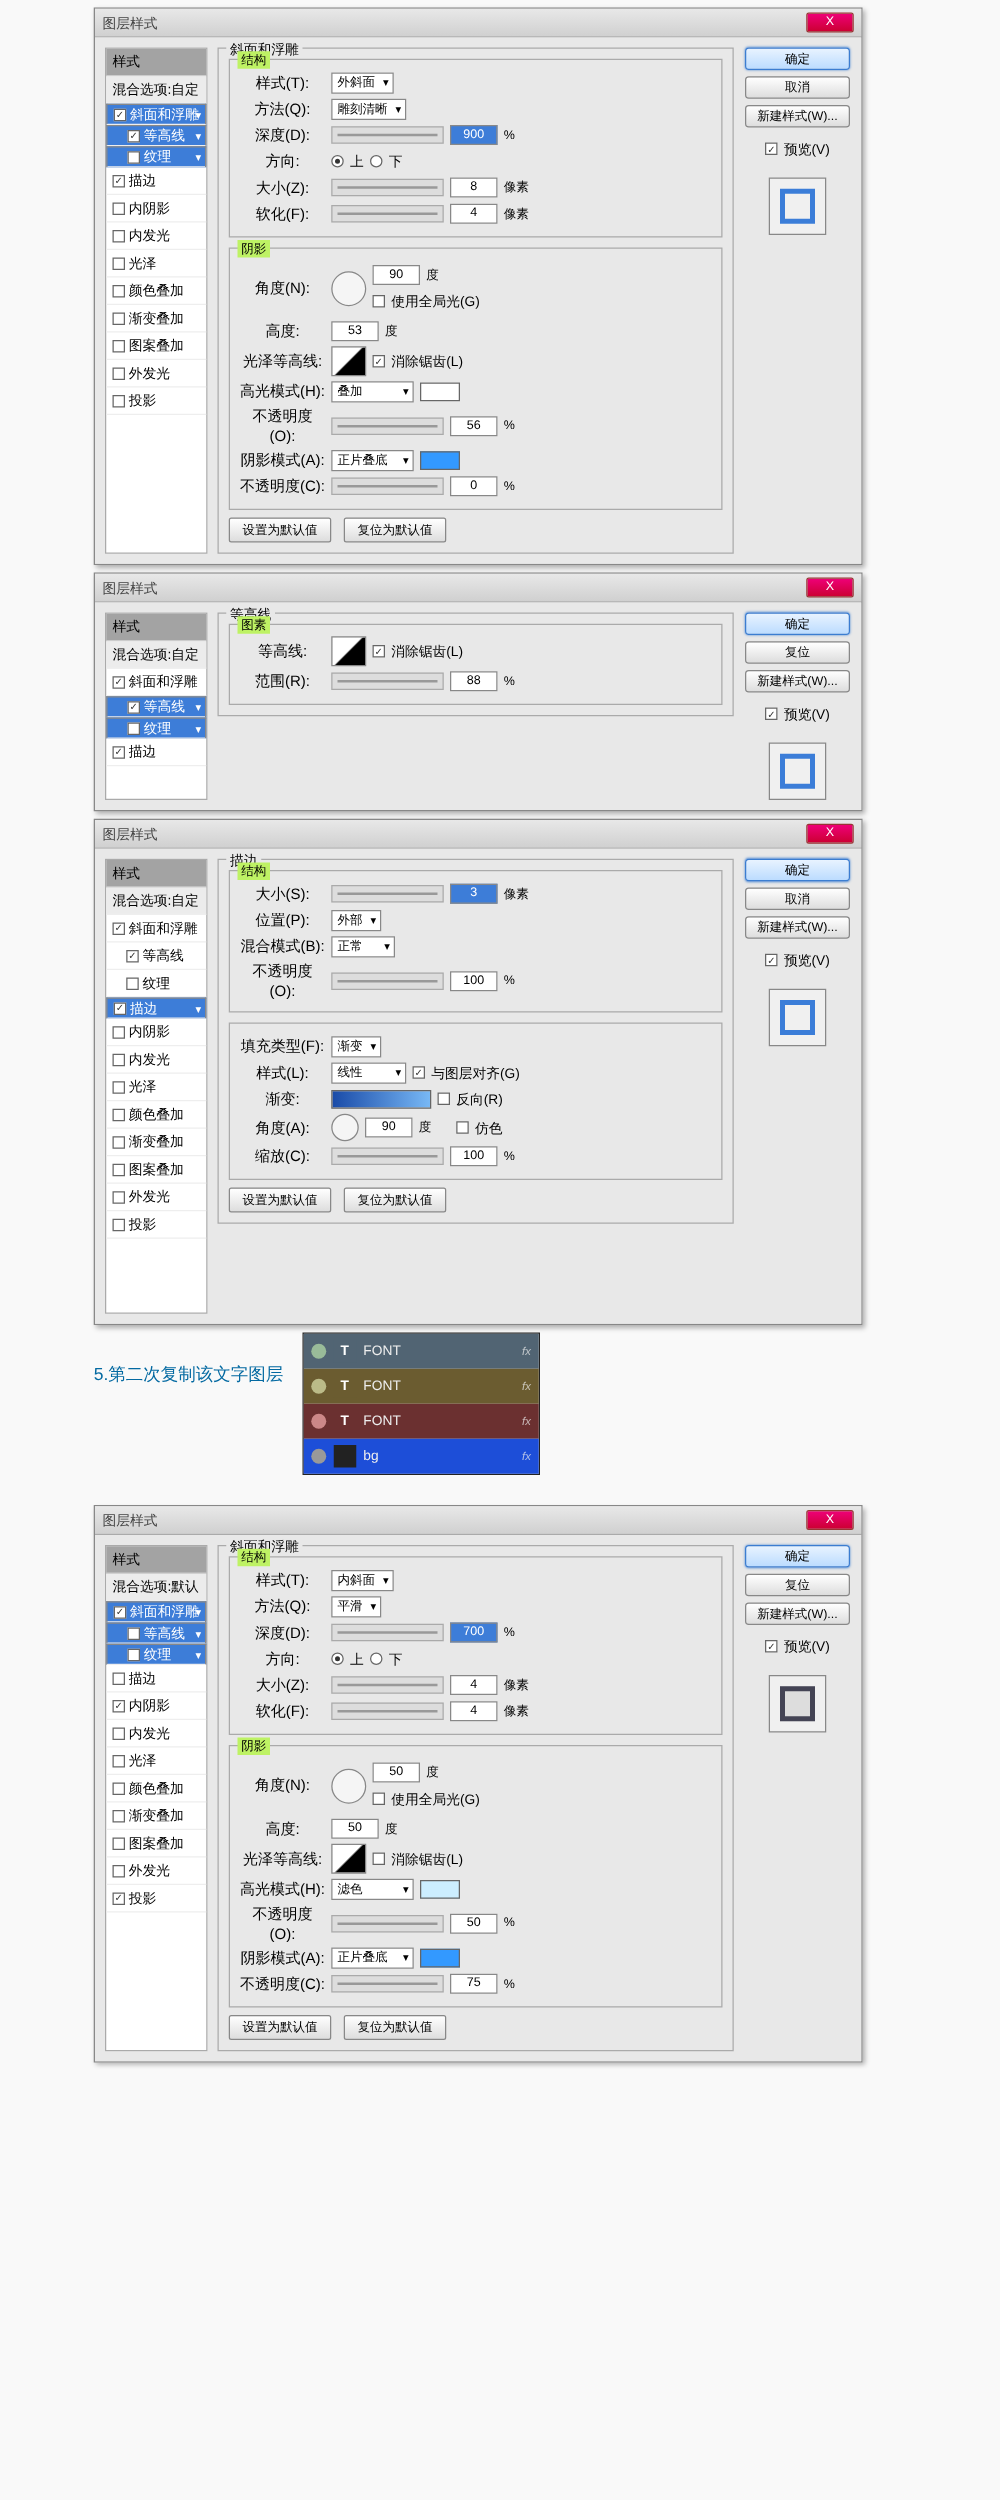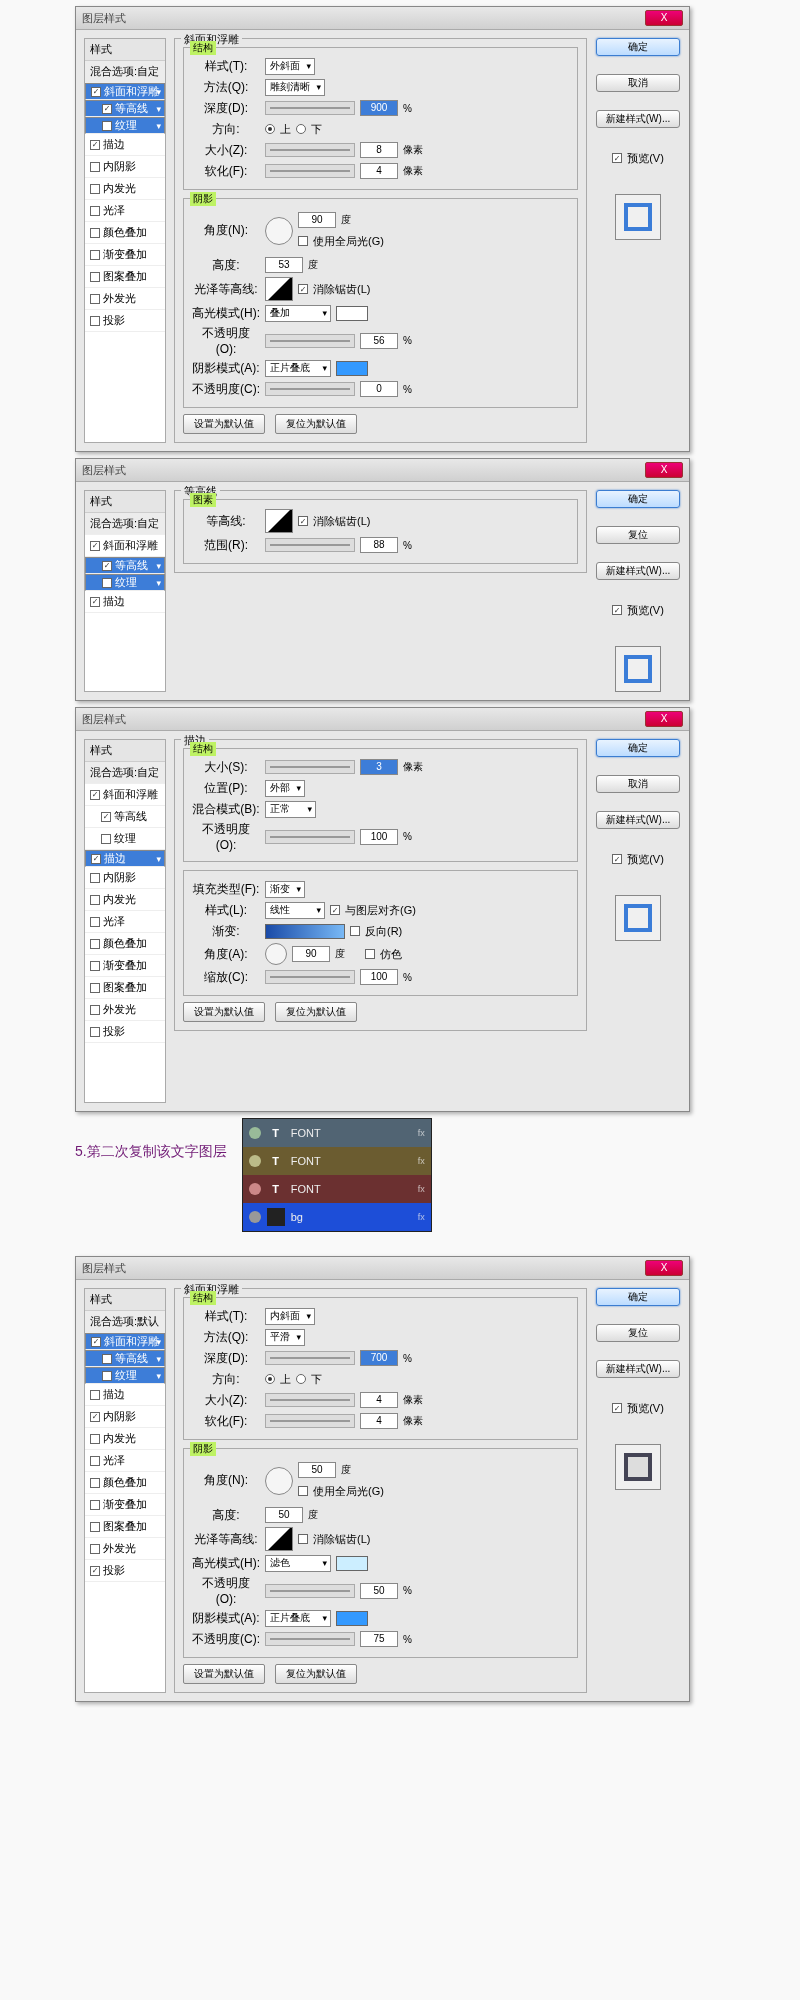"样式" .styles .hdr { background: #e5e5e5 -> #a3a3a3 }
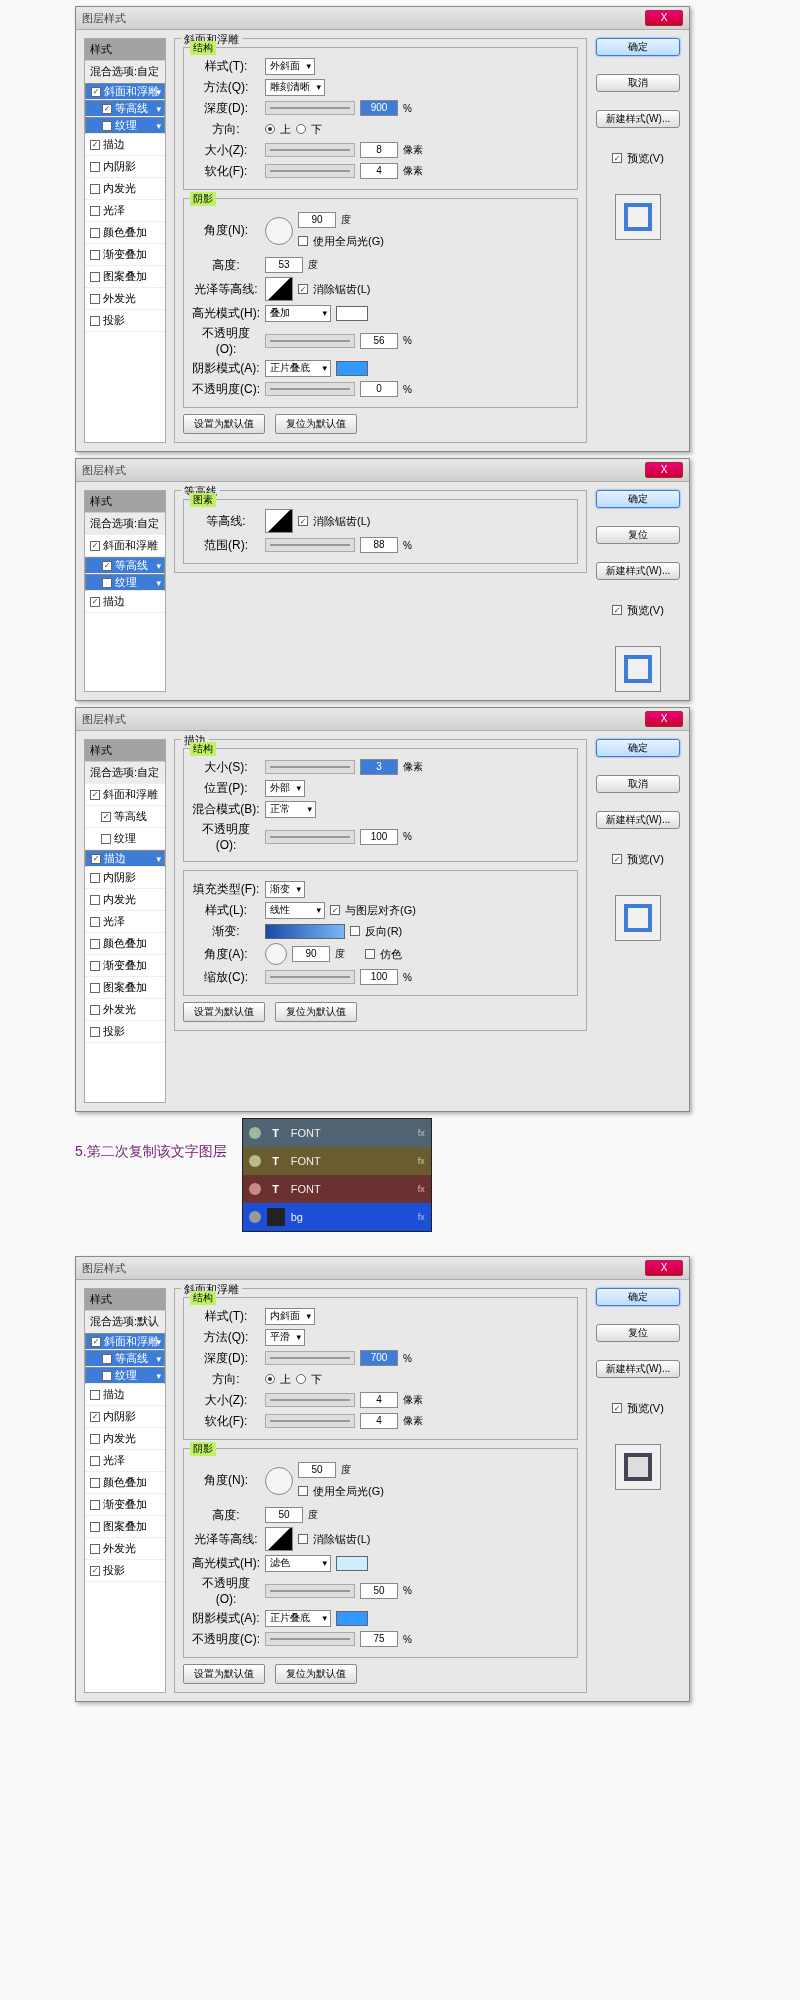"确定" .btns { gap: 18px -> 5px }
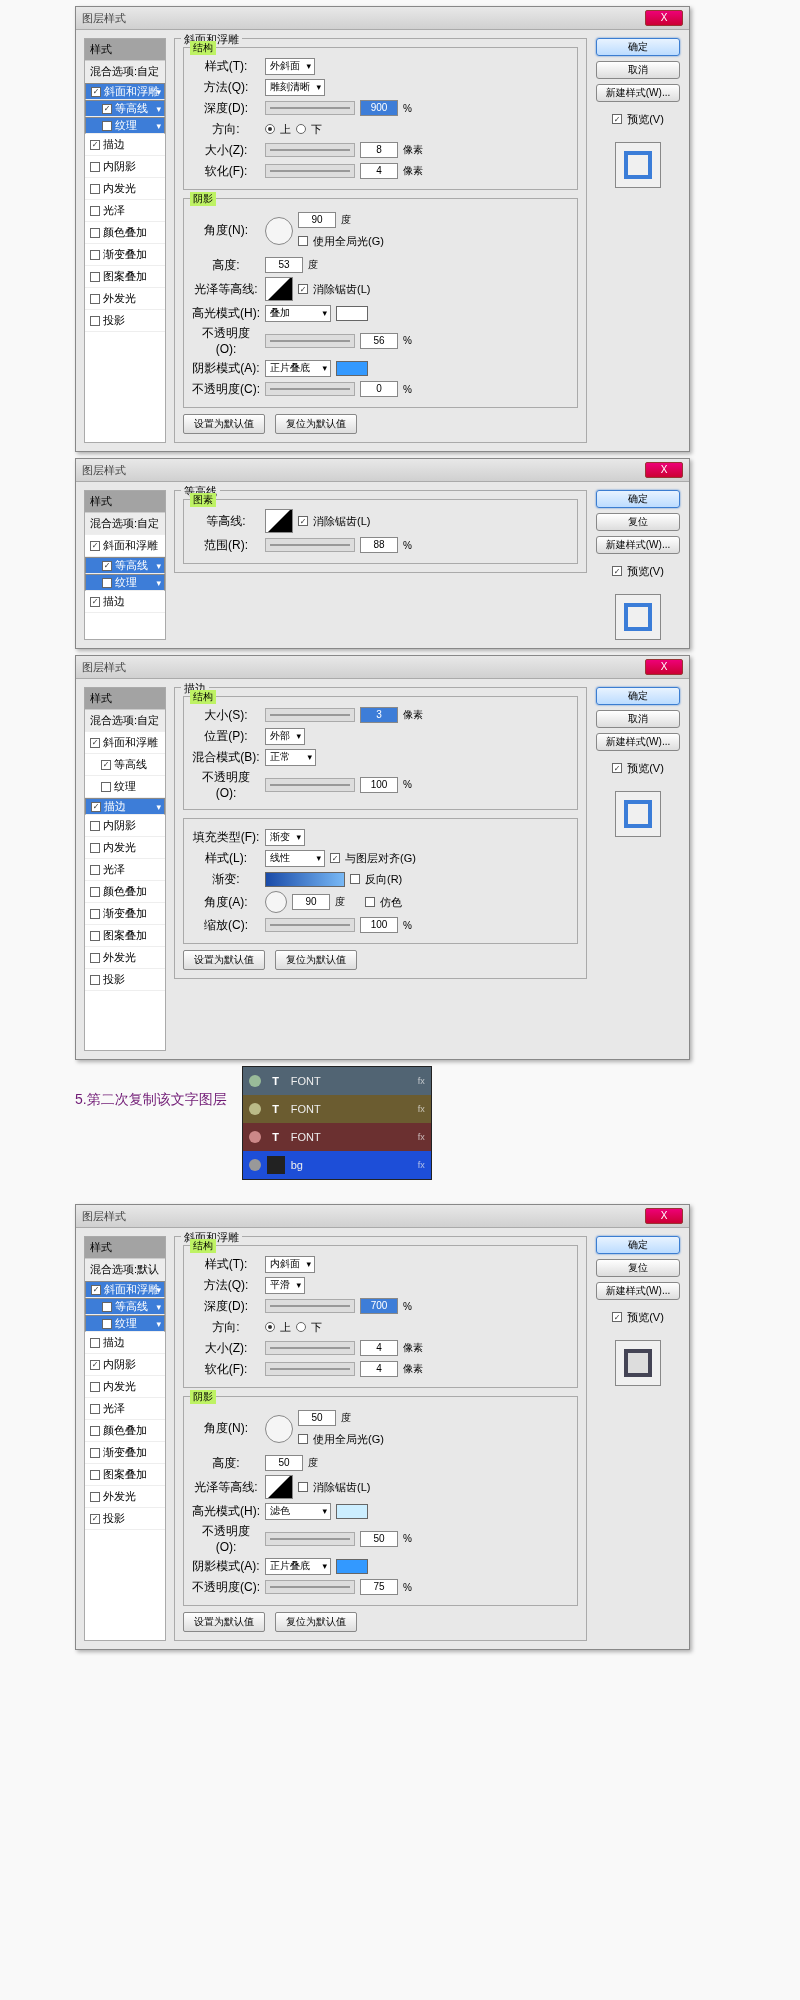"fx" .fx { font-style: none -> italic }
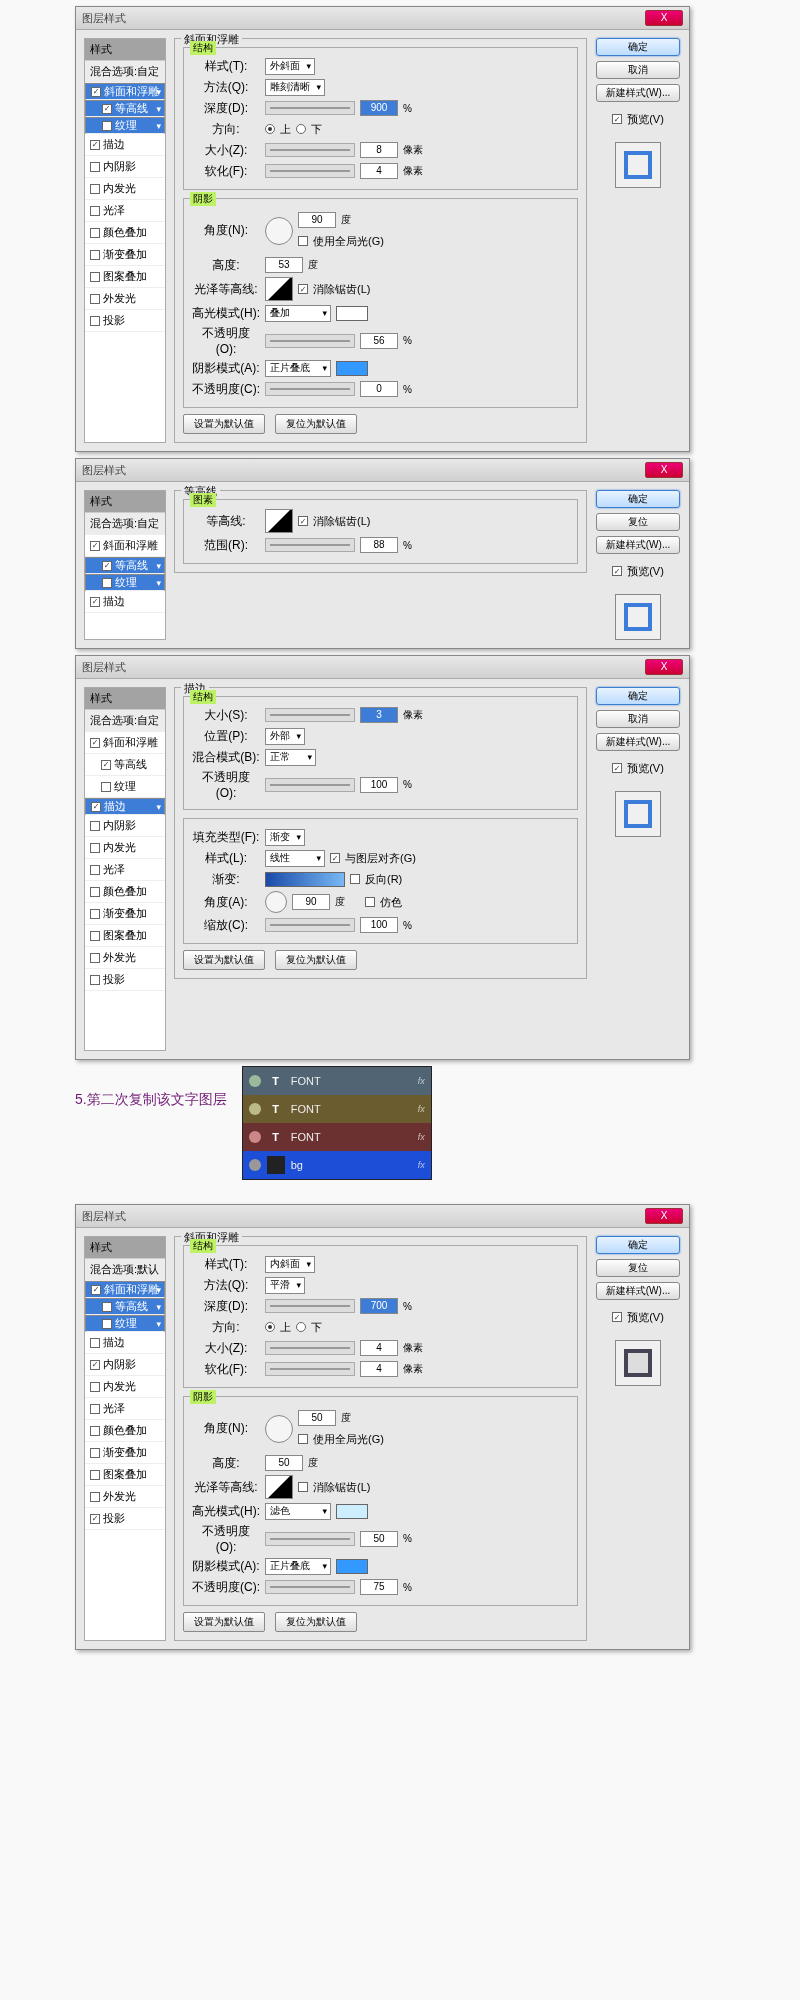"5.第二次复制该文字图层" .stepnote { color: #701a75 -> #0369a1 }
